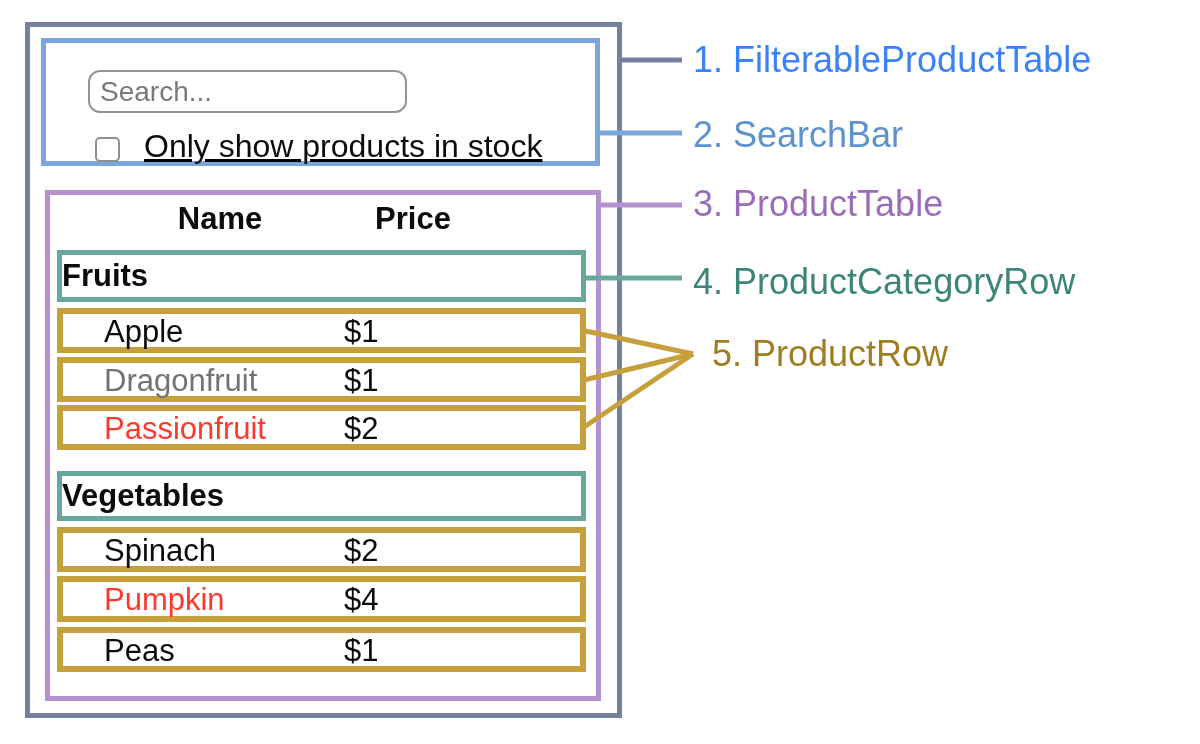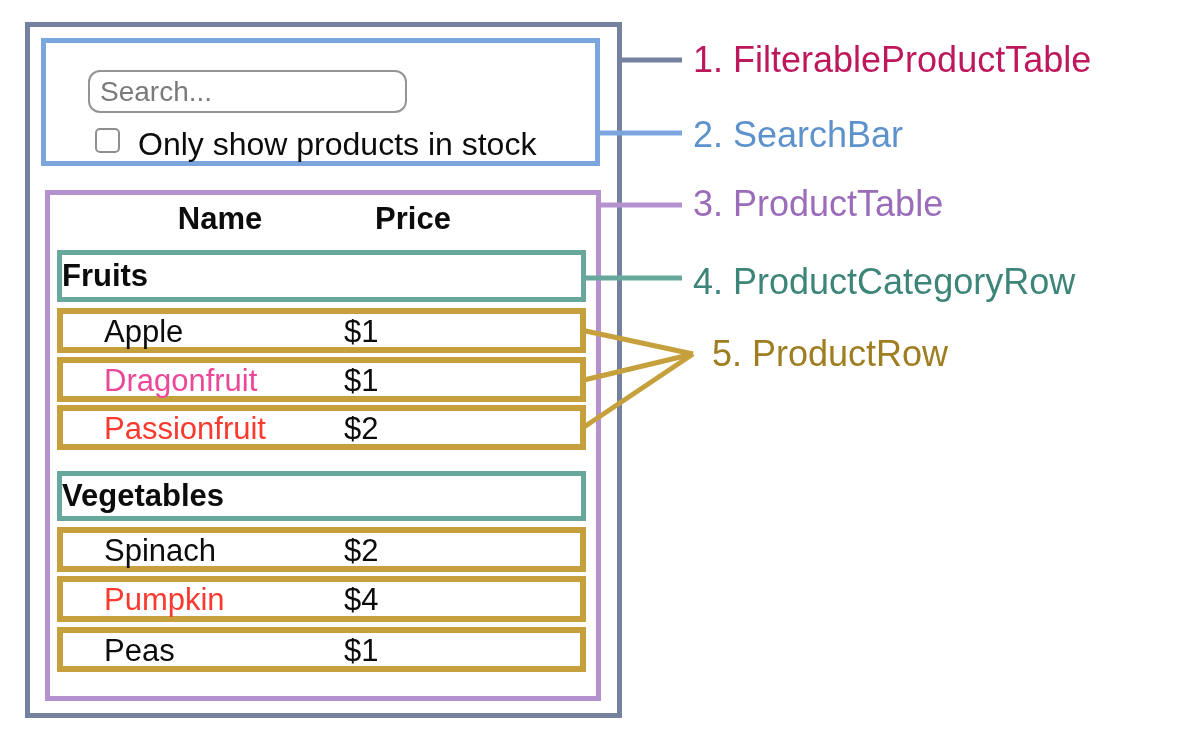"1. FilterableProductTable" .ll-1 { color: #be185d -> #3b82f6 }
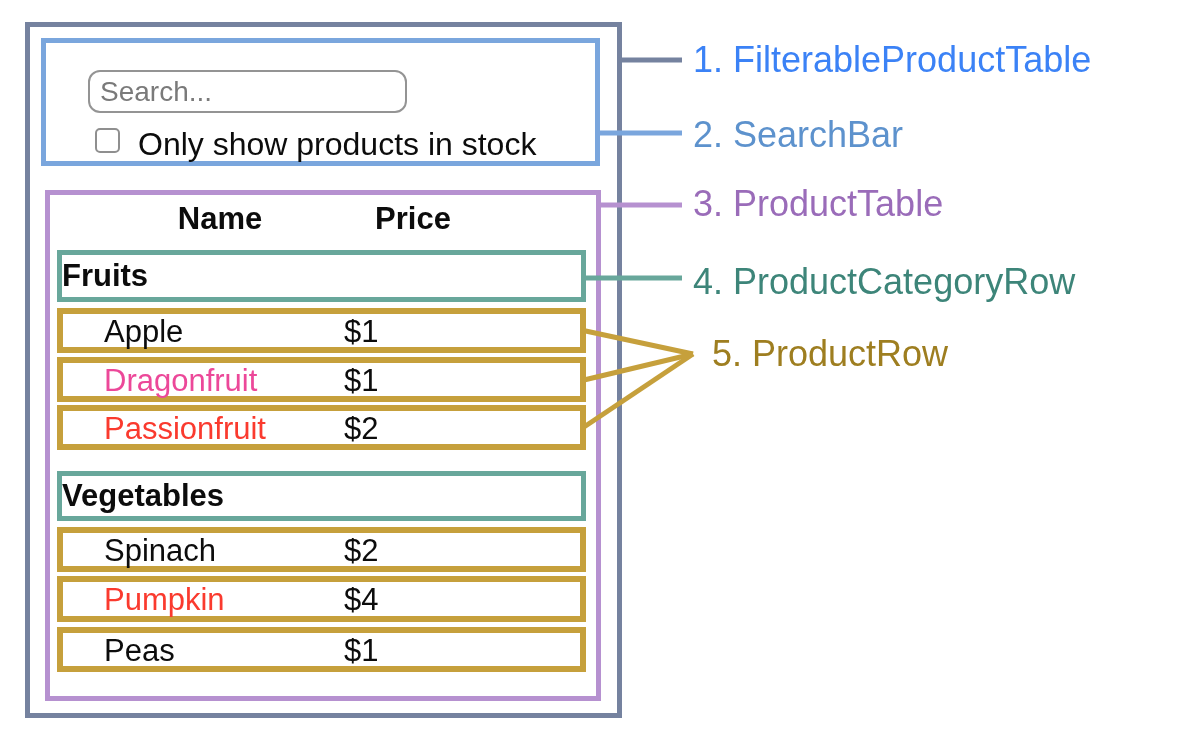"Only show products in stock" .stock-row { align-items: flex-start -> flex-end; gap: 18px -> 24px; text-decoration: none -> underline }
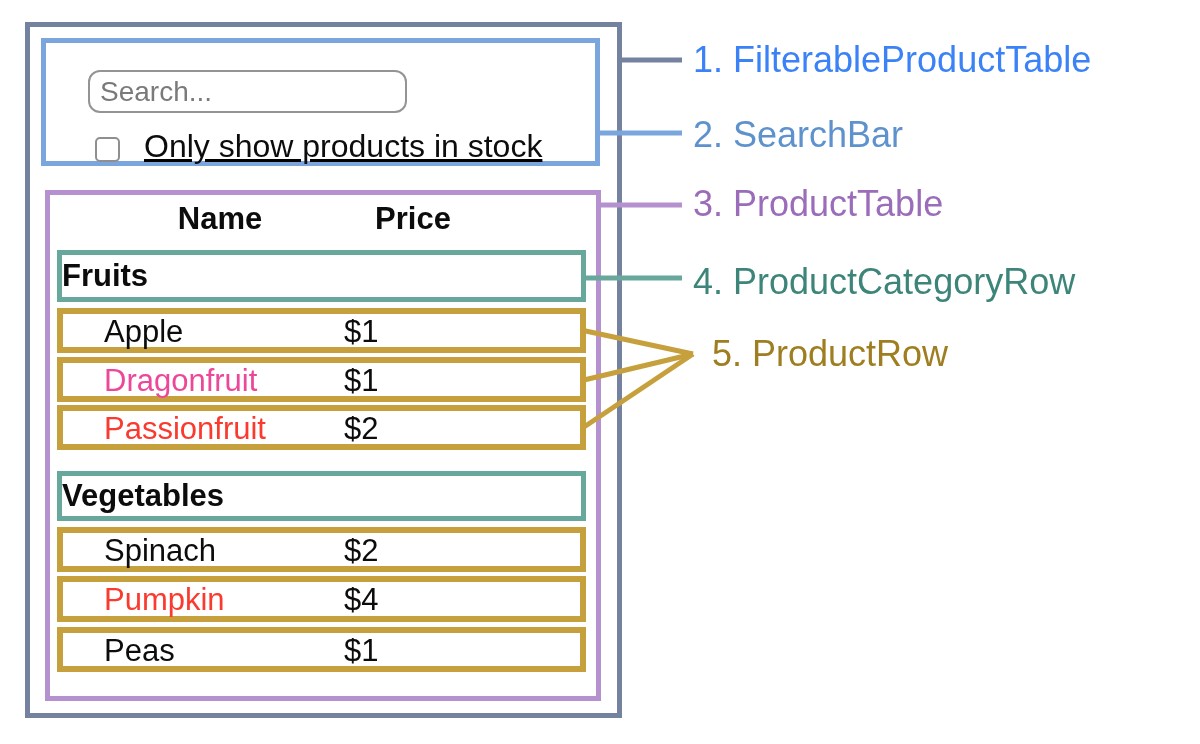"Dragonfruit" span.cell { color: #ec4899 -> #737373 }
